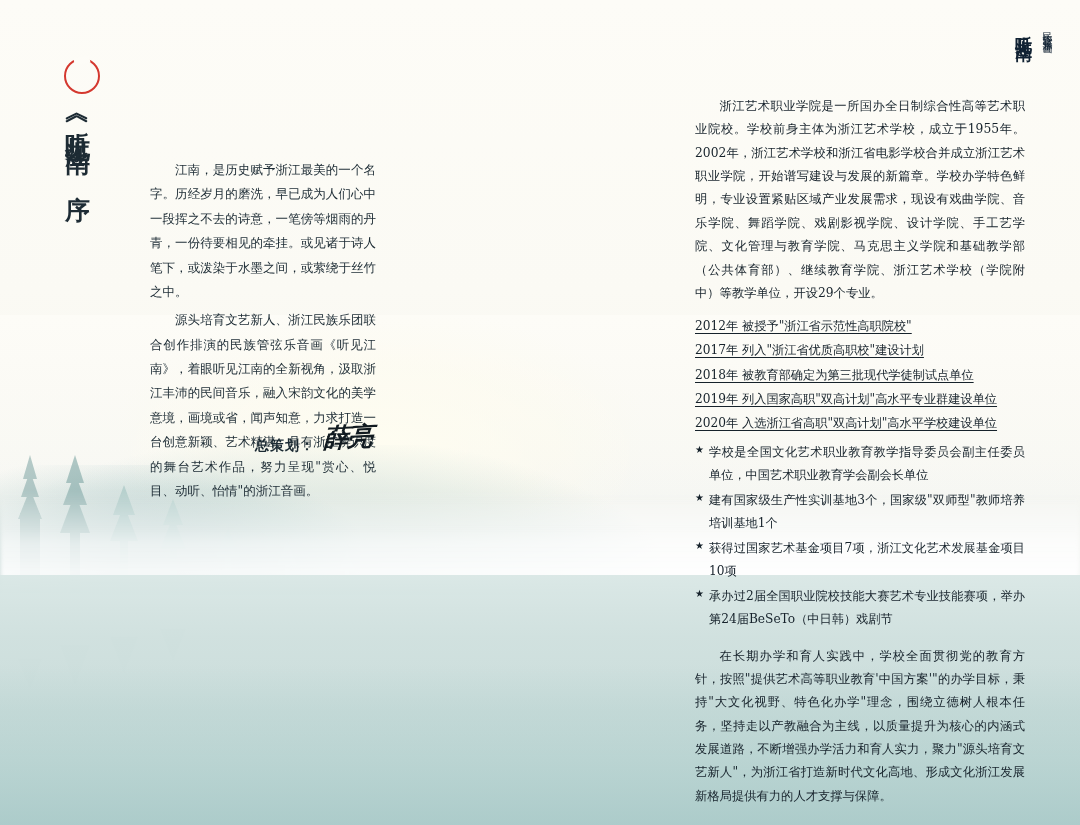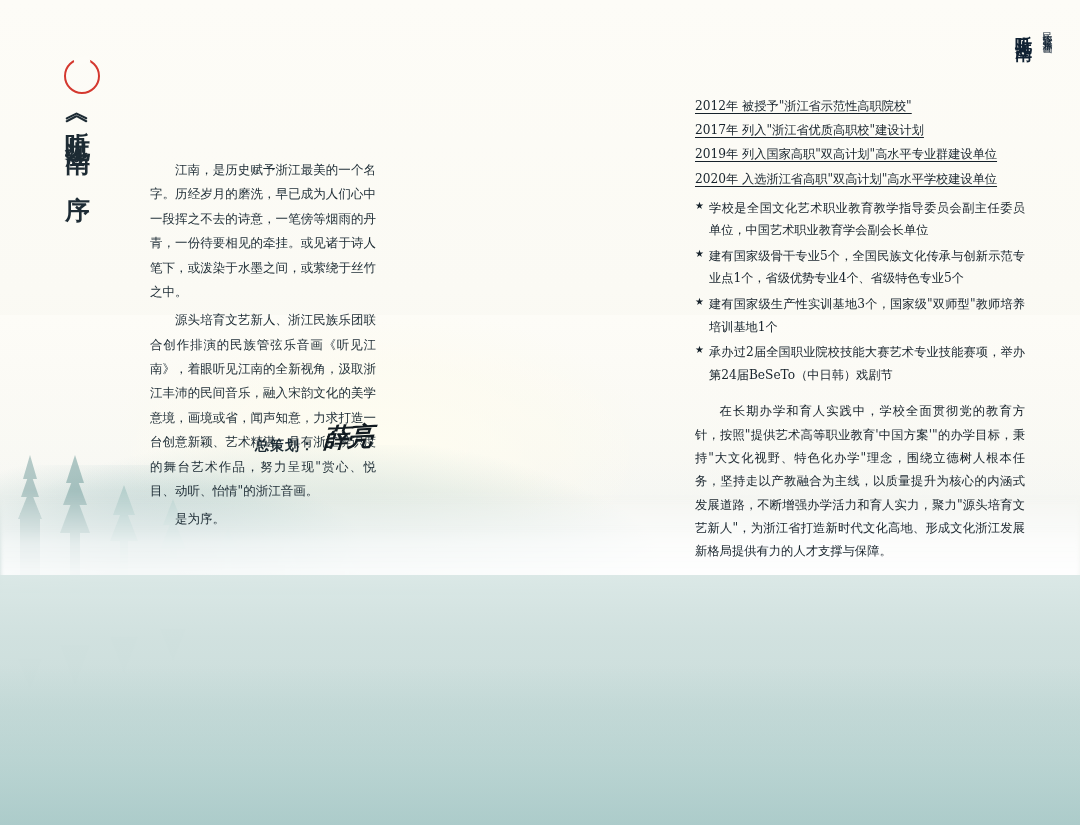"浙江艺术职业学院是一所国办全日制综合性高等艺术职业院校。学校前身主体为浙江艺术学" p.intro { html: none -> <p>浙江艺术职业学院是一所国办全日制综合性高等艺术职业院校。学校前身主体为浙江艺术学校，成立于1955年。2002年，浙江艺术学校和浙江省电影学校合并成立浙江艺术职业学院，开始谱写建设与发展的新篇章。学校办学特色鲜明，专业设置紧贴区域产业发展需求，现设有戏曲学院、音乐学院、舞蹈学院、戏剧影视学院、设计学院、手工艺学院、文化管理与教育学院、马克思主义学院和基础教学部（公共体育部）、继续教育学院、浙江艺术学校（学院附中）等教学单位，开设29个专业。</p> }
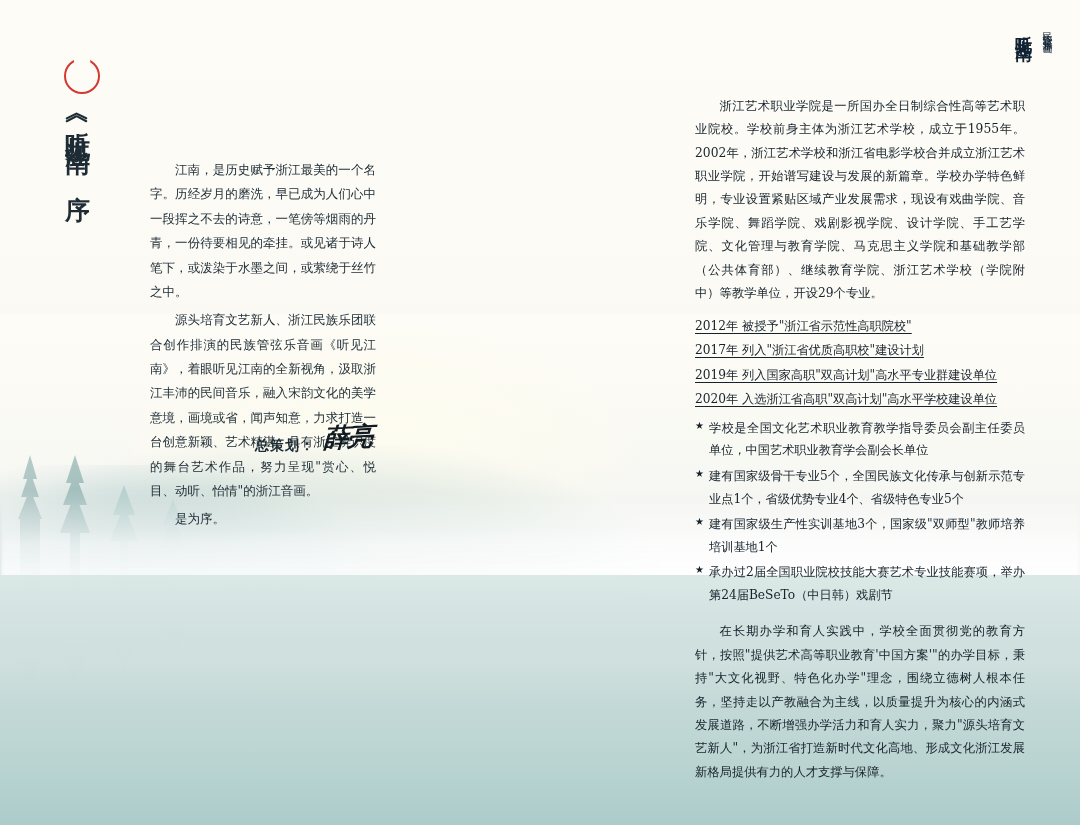"2018年 被教育部确定为第三批现代学徒制试点单位" li { html: none -> <li>2018年 被教育部确定为第三批现代学徒制试点单位</li> }
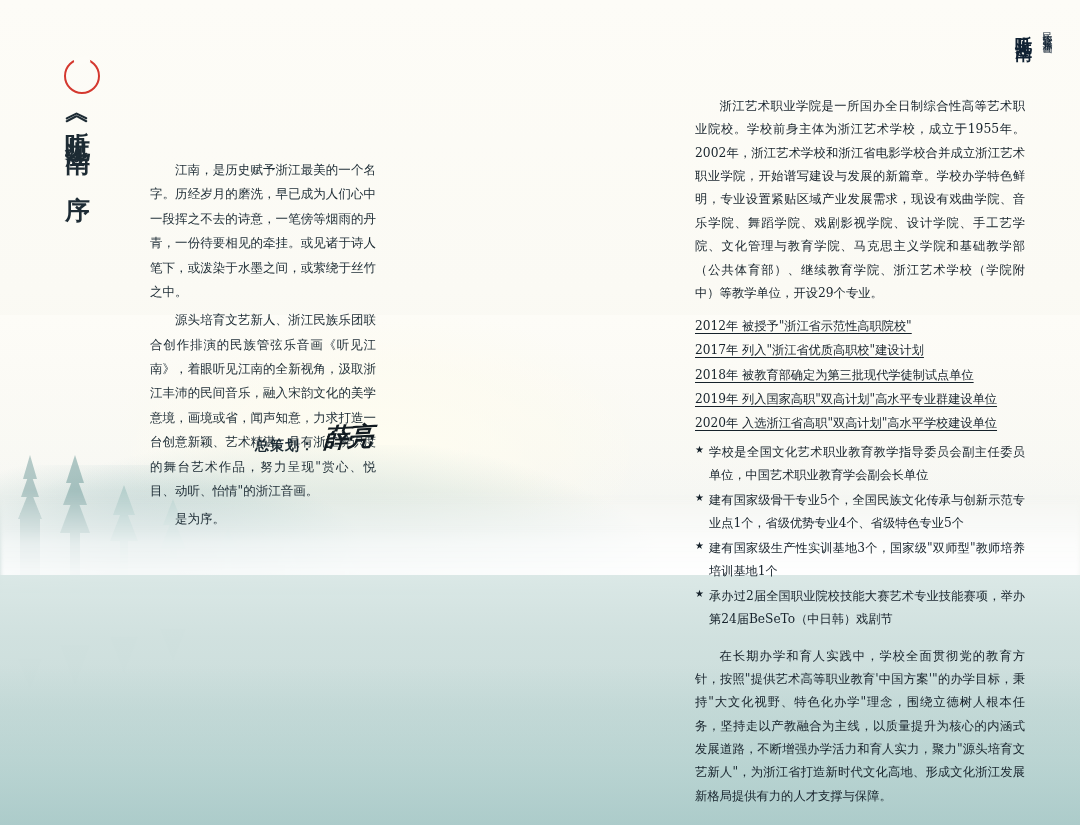"建有国家级骨干专业5个，全国民族文化传承与创新示范专业点1个，省级优势专业4个、" li { html: <li>建有国家级骨干专业5个，全国民族文化传承与创新示范专业点1个，省级优势专业4个、省级特色专业5个</li> -> none }
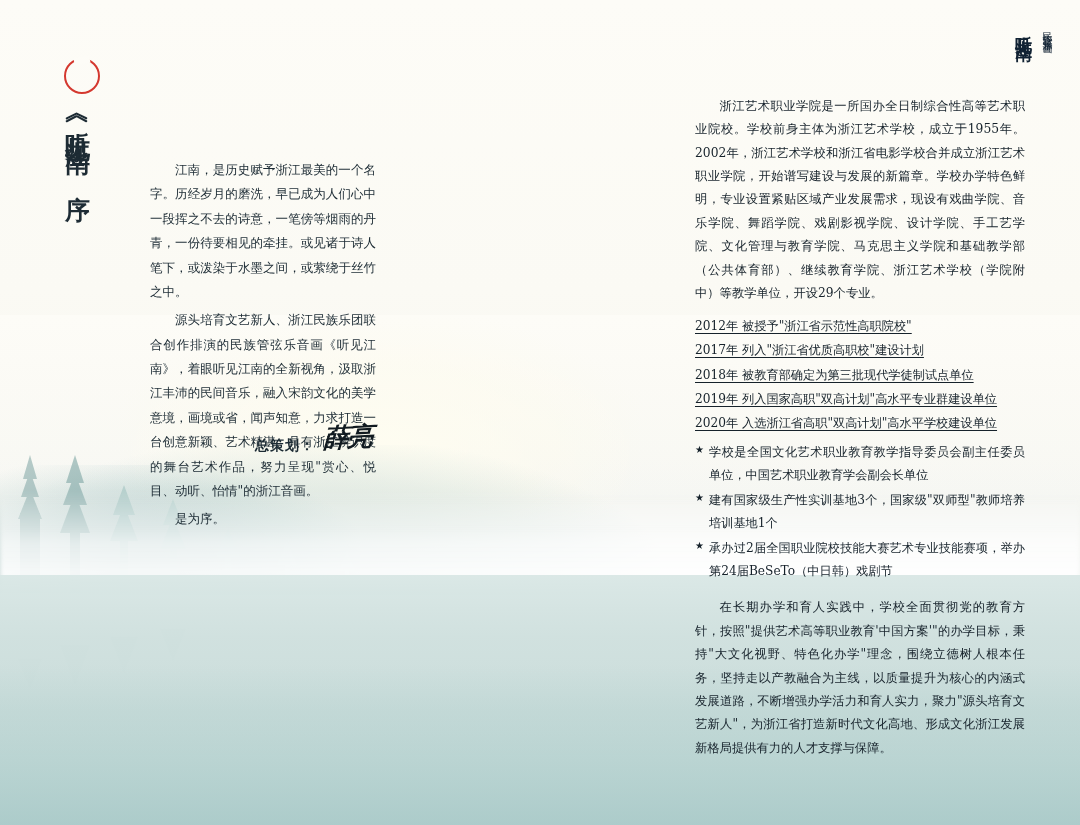"是为序。" p { html: <p>是为序。</p> -> none }
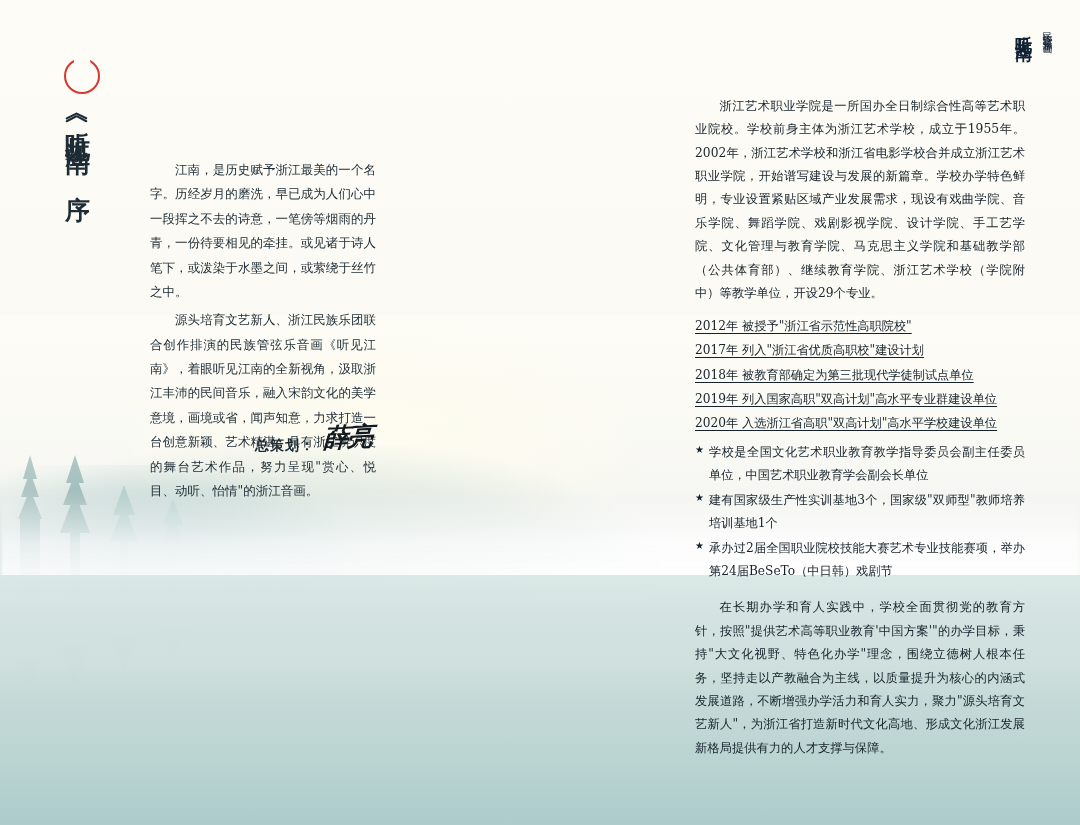"获得过国家艺术基金项目7项，浙江文化艺术发展基金项目10项" li { html: none -> <li>获得过国家艺术基金项目7项，浙江文化艺术发展基金项目10项</li> }
